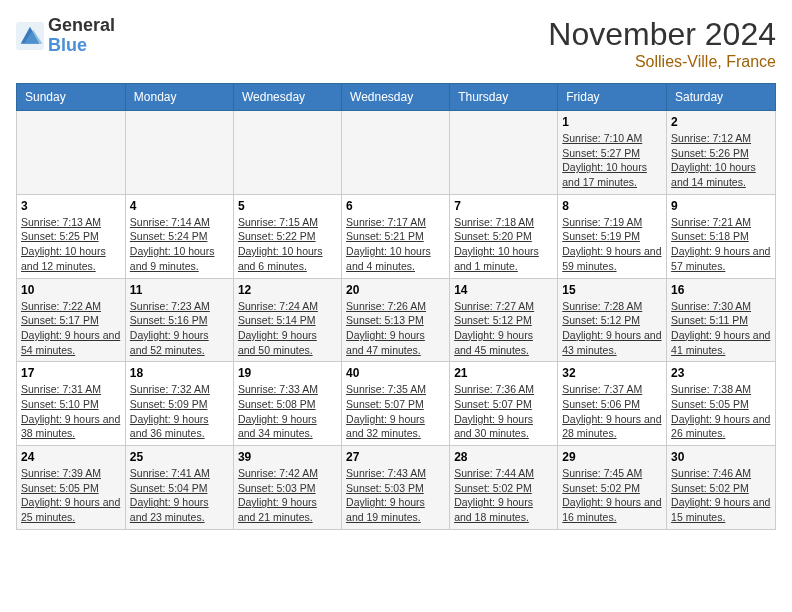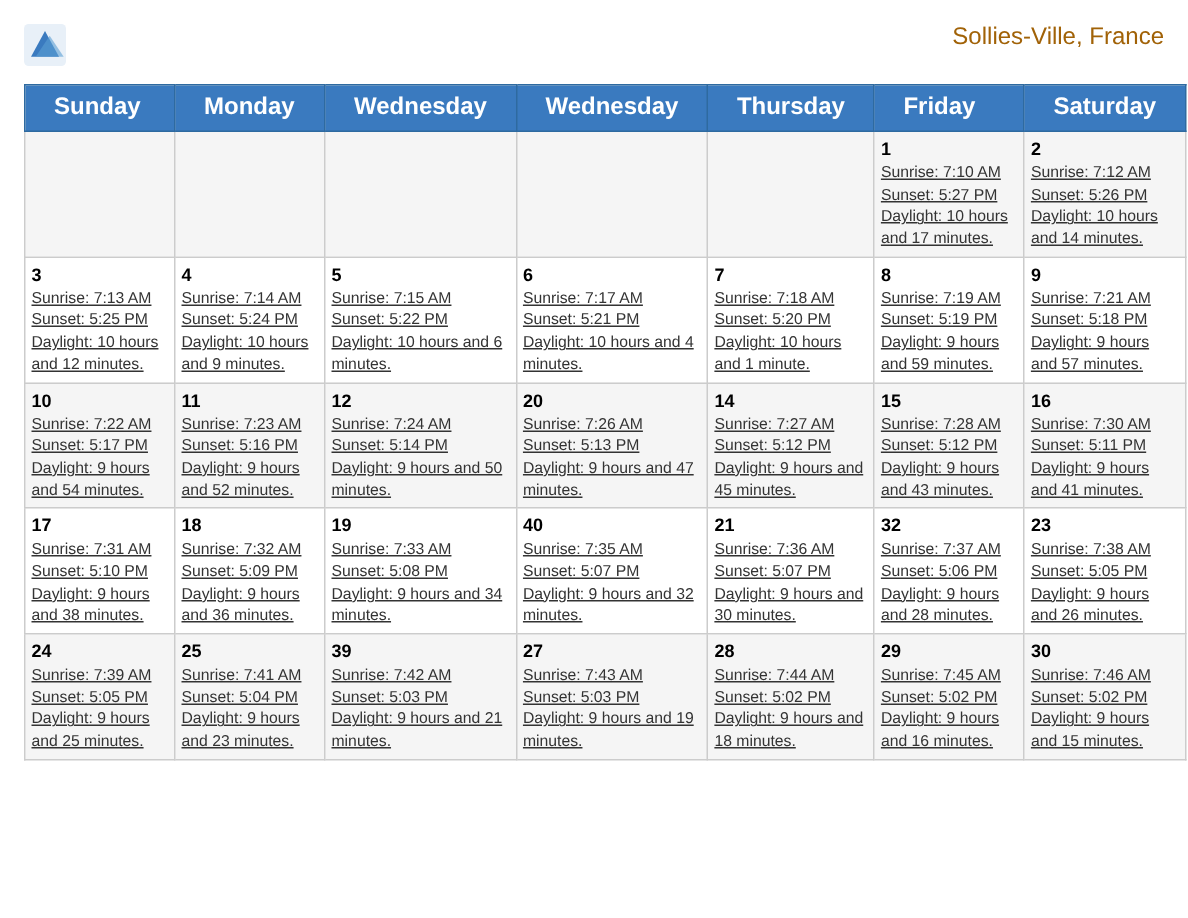"General" div.logo-text { html: none -> <div> <span>General</span> <span>Blue</span> </div> }
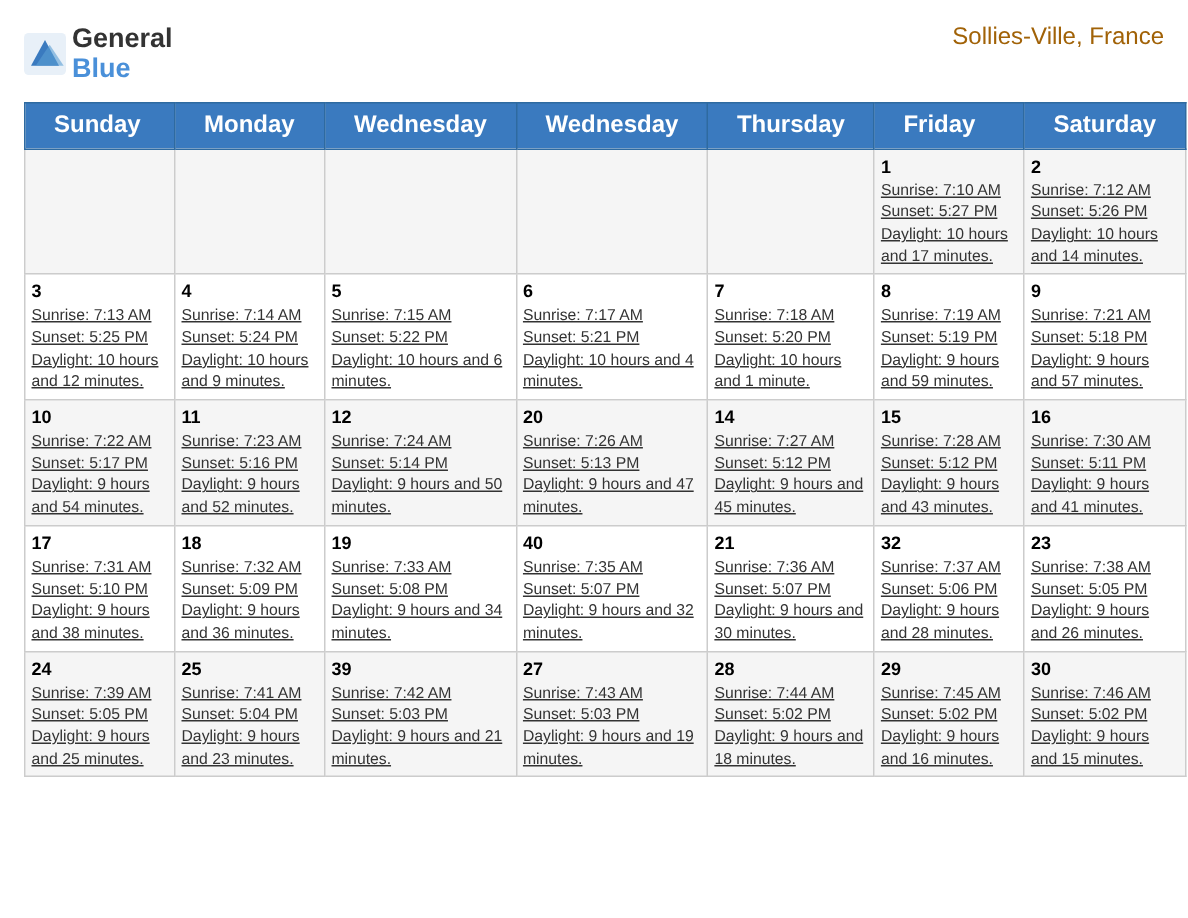"November 2024" h1 { html: none -> <h1>November 2024</h1> }
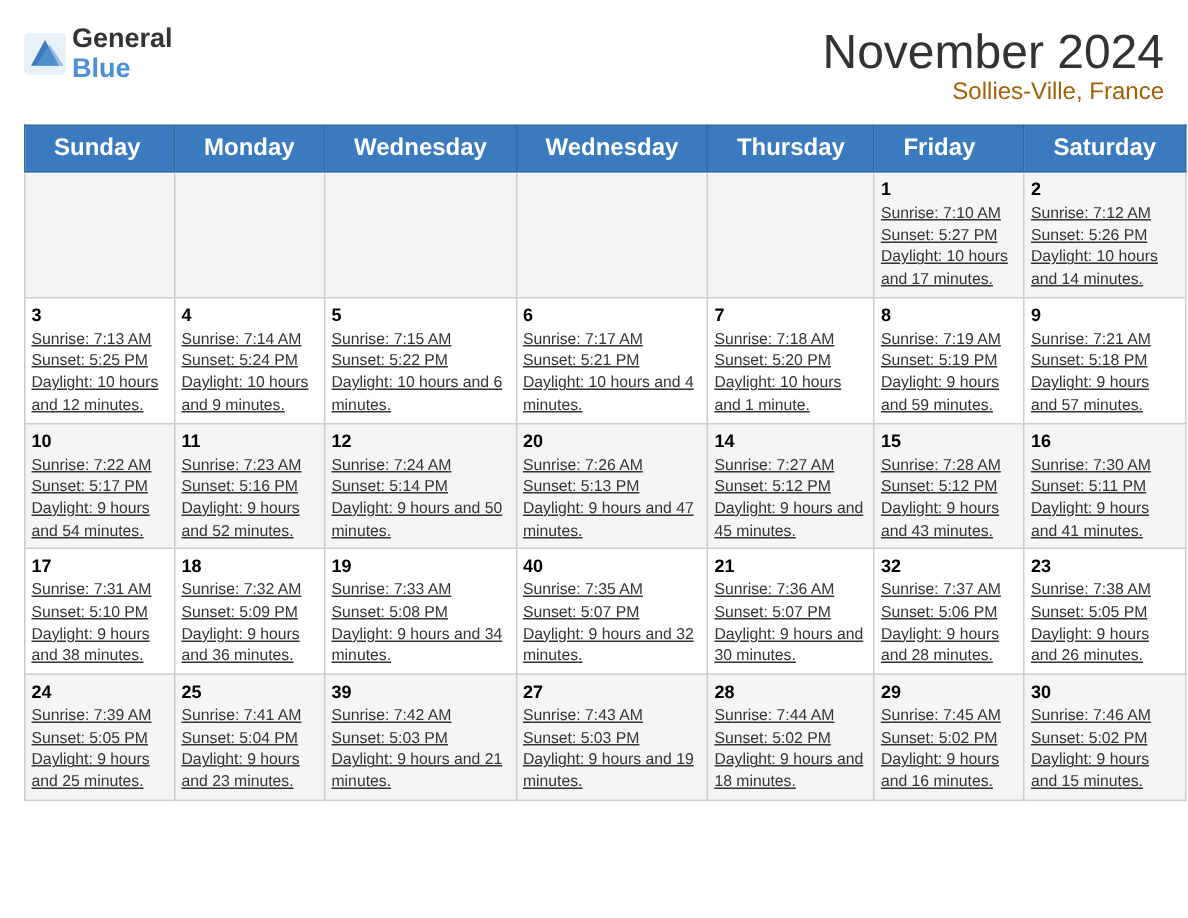"Sunday" .calendar thead th { font-size: 16px -> 12px; font-weight: bold -> normal; padding: 6px 19px -> 6px 8px }
